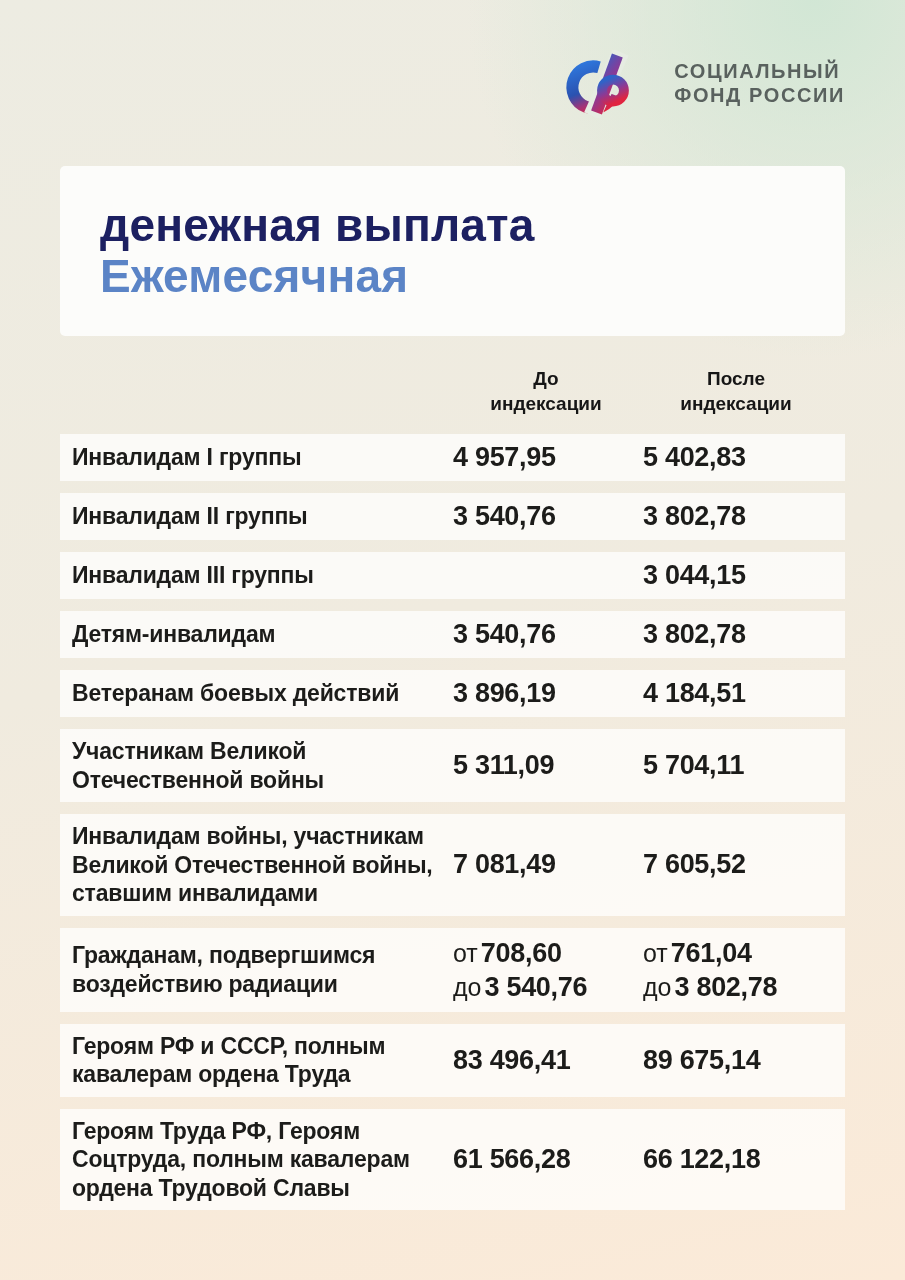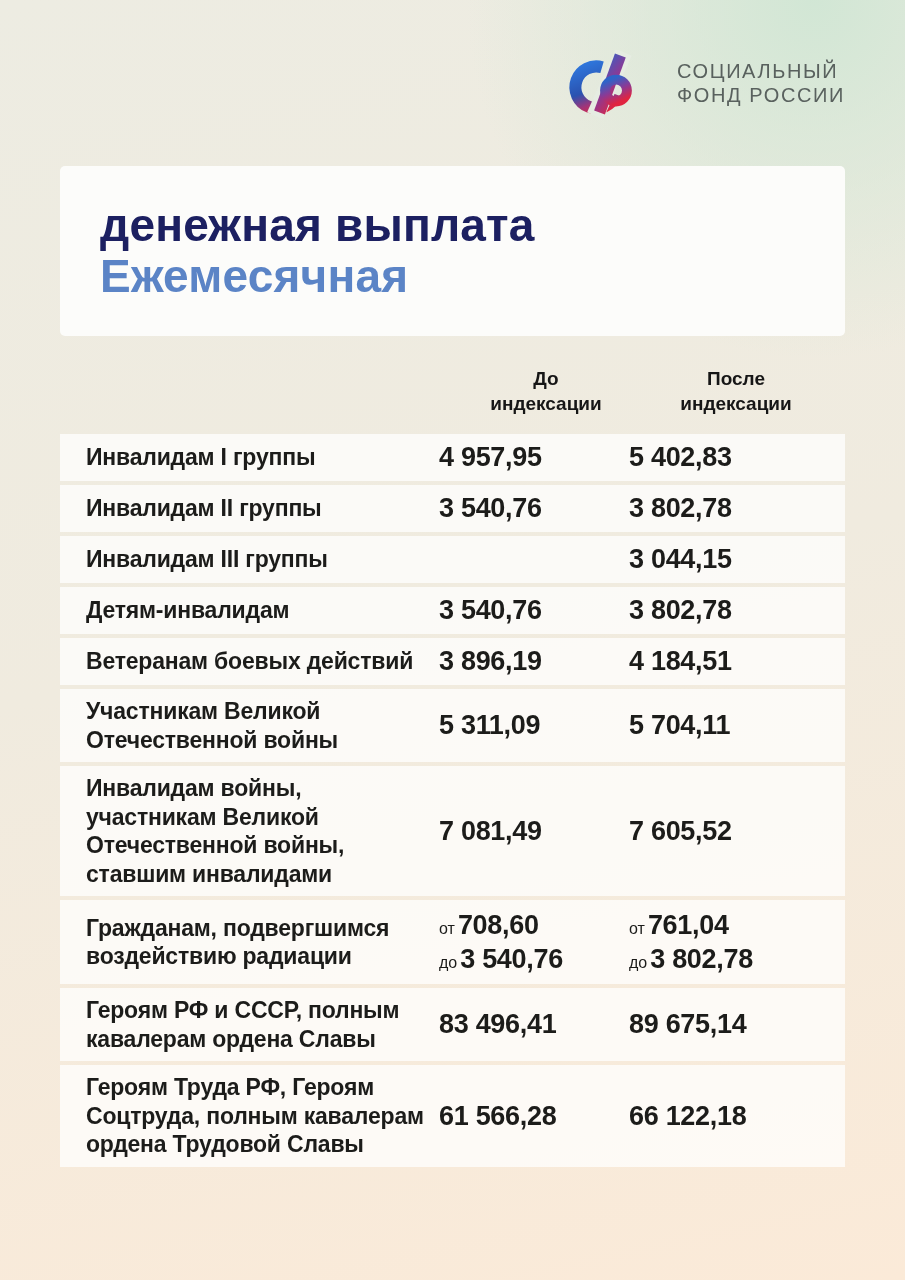"СОЦИАЛЬНЫЙ" .brand-name { font-weight: 400 -> 700 }
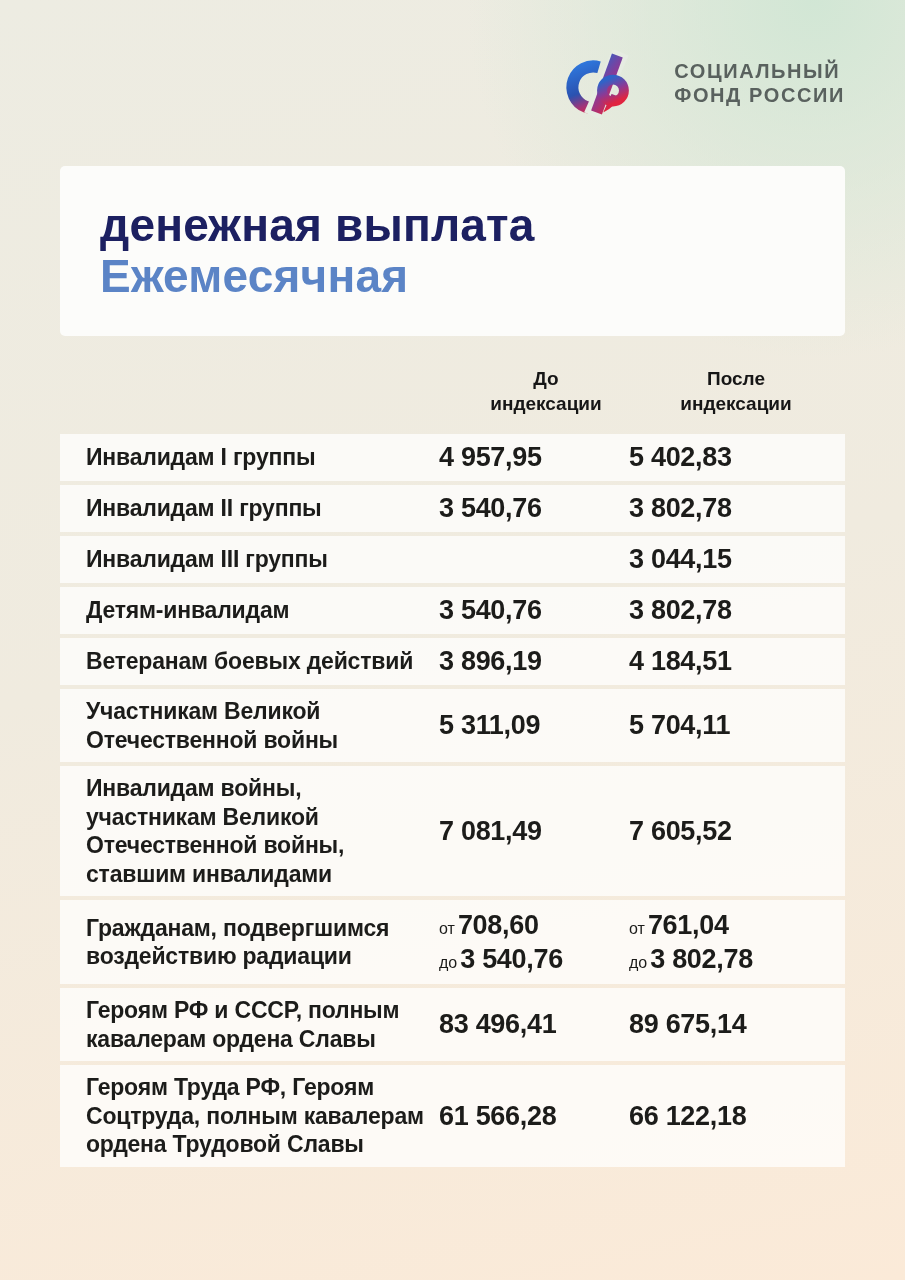"Инвалидам I группы" .row { margin-bottom: 4px -> 12px; padding: 8px 26px -> 8px 12px }
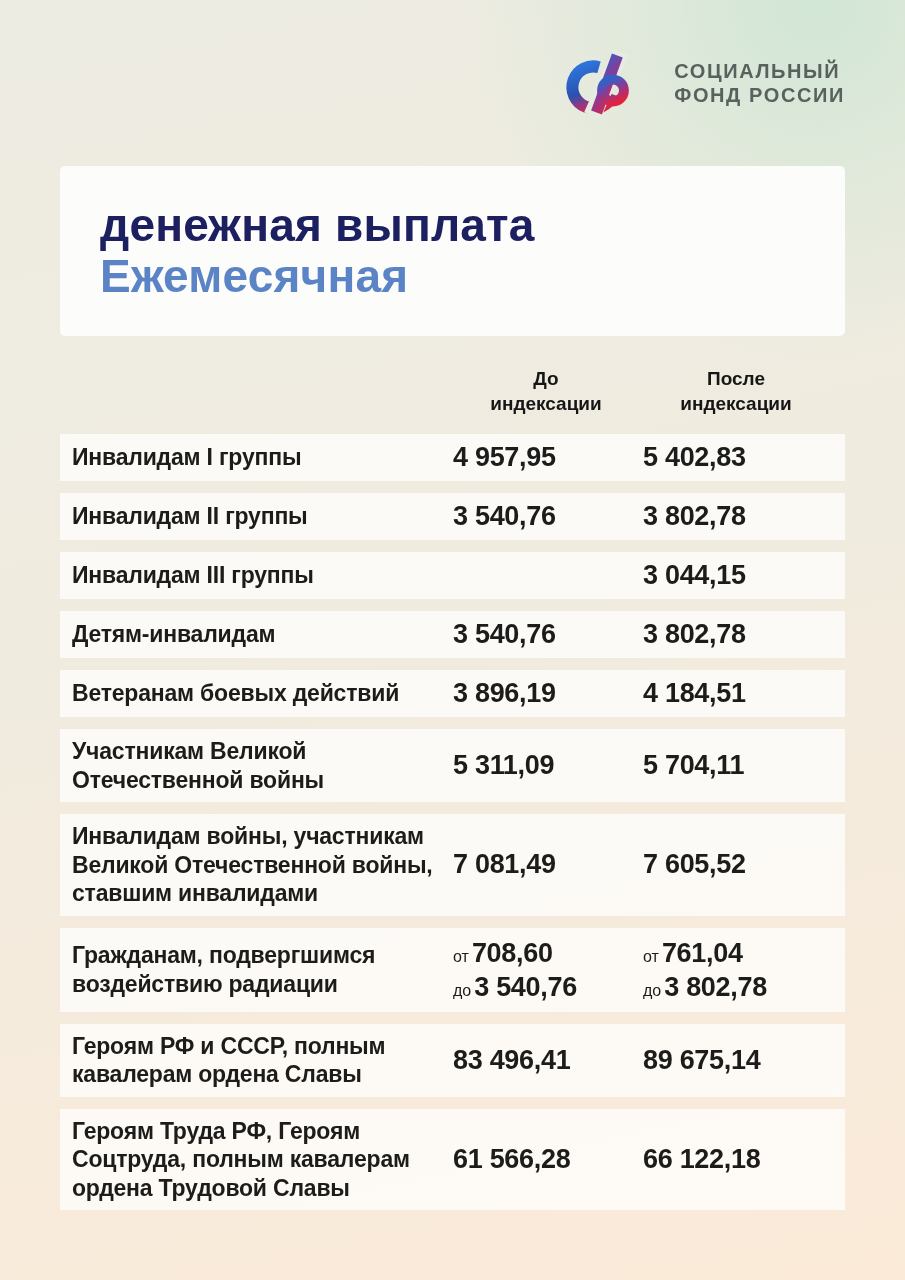"от" .rng-prefix { font-size: 16px -> 25px }
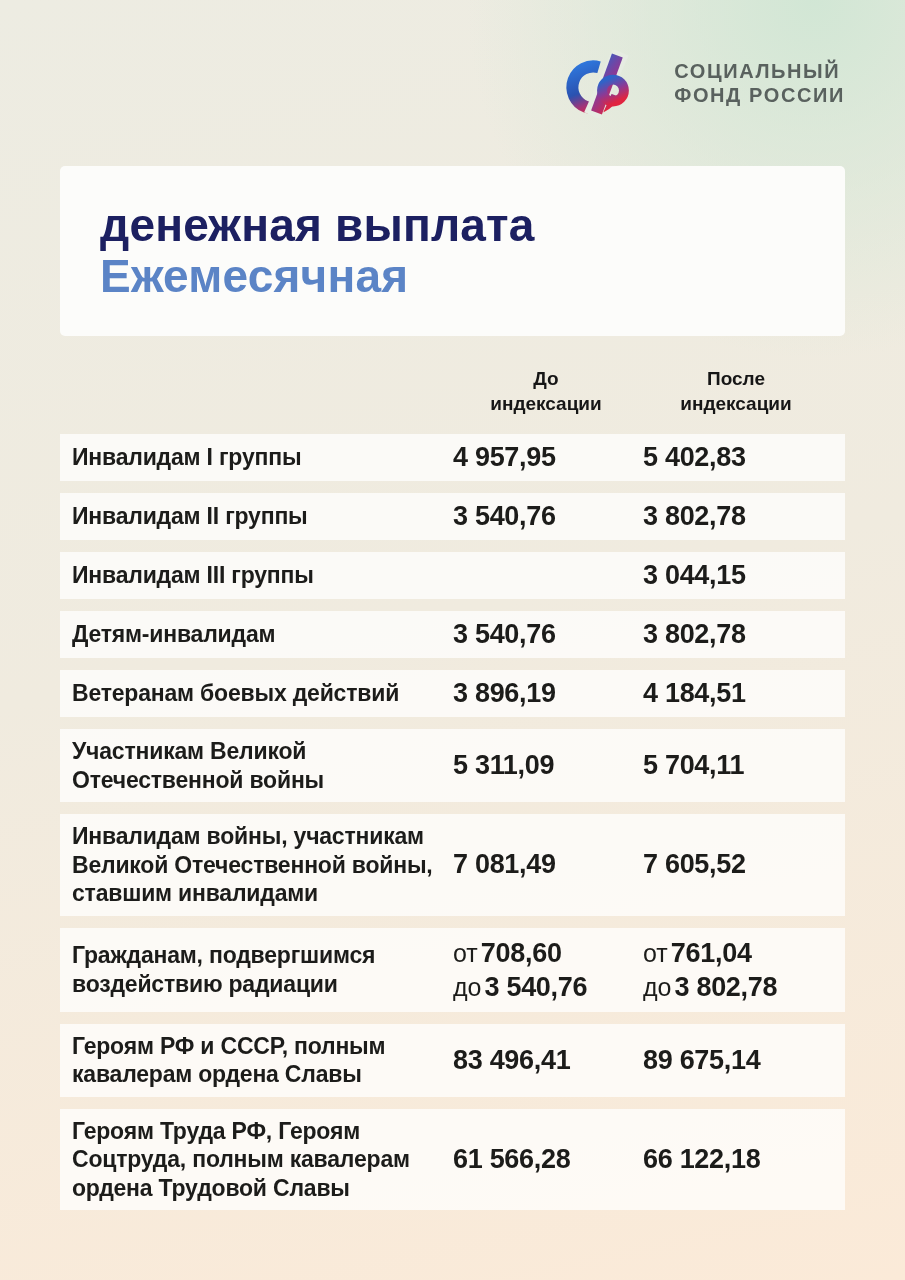"Героям РФ и СССР, полным" div.row-label { text: Славы -> Труда }
